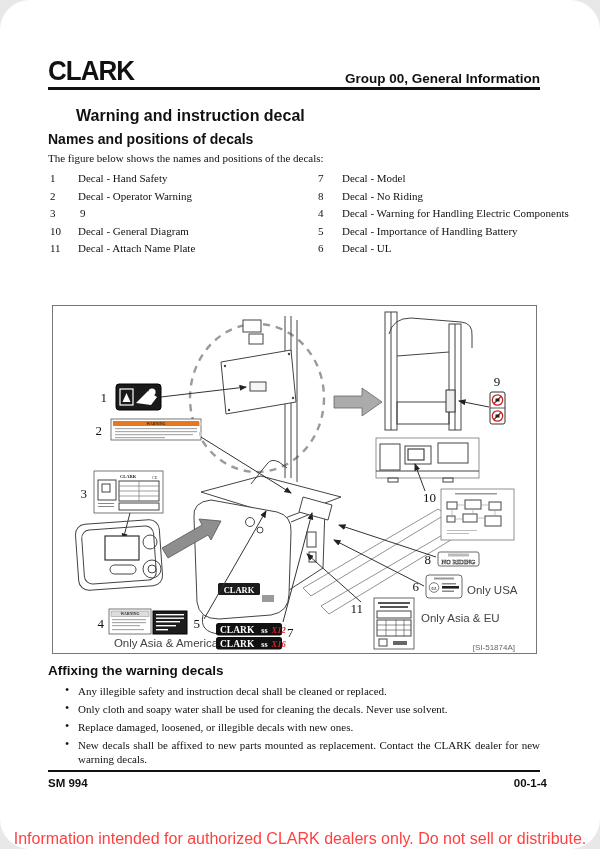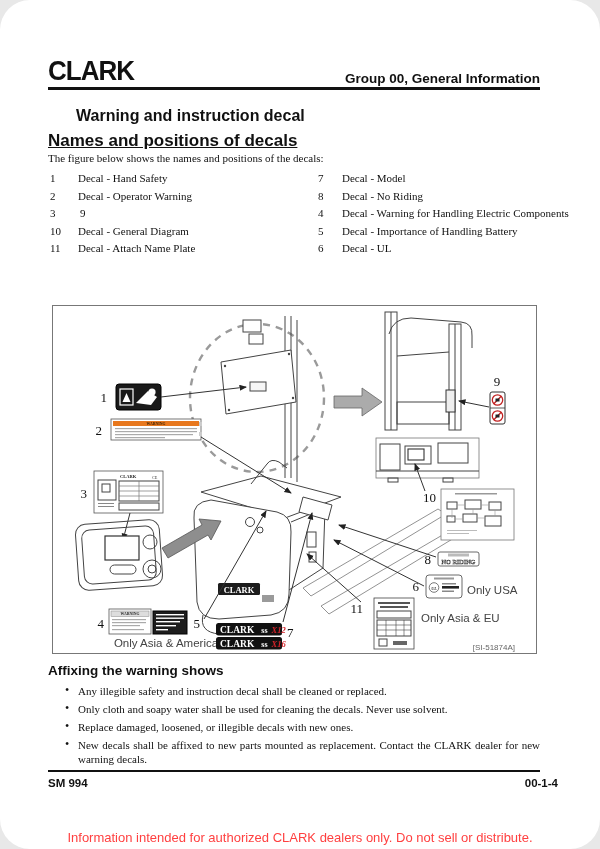"Names and positions of decals" .h2 { font-size: 17px -> 14px; text-decoration: underline -> none }
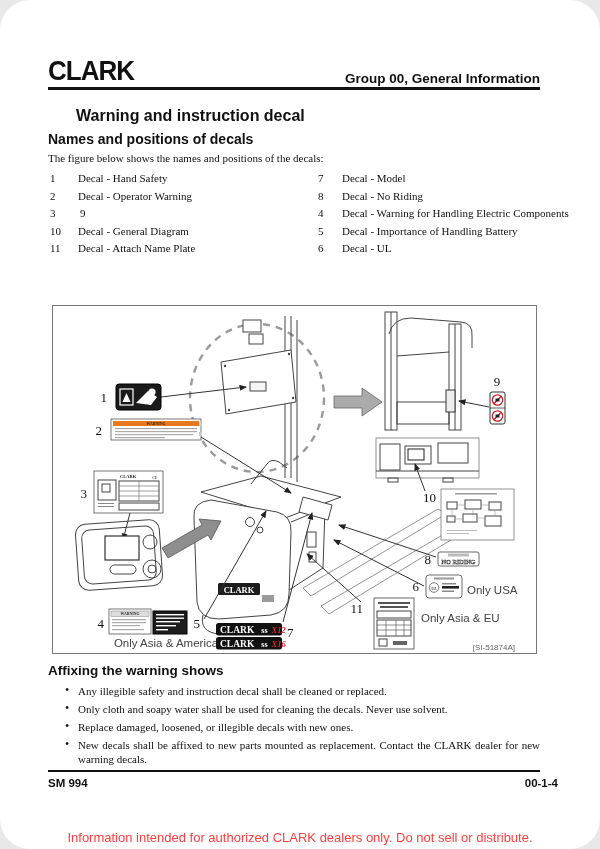"Affixing the warning shows" div.abs { text: shows -> decals }
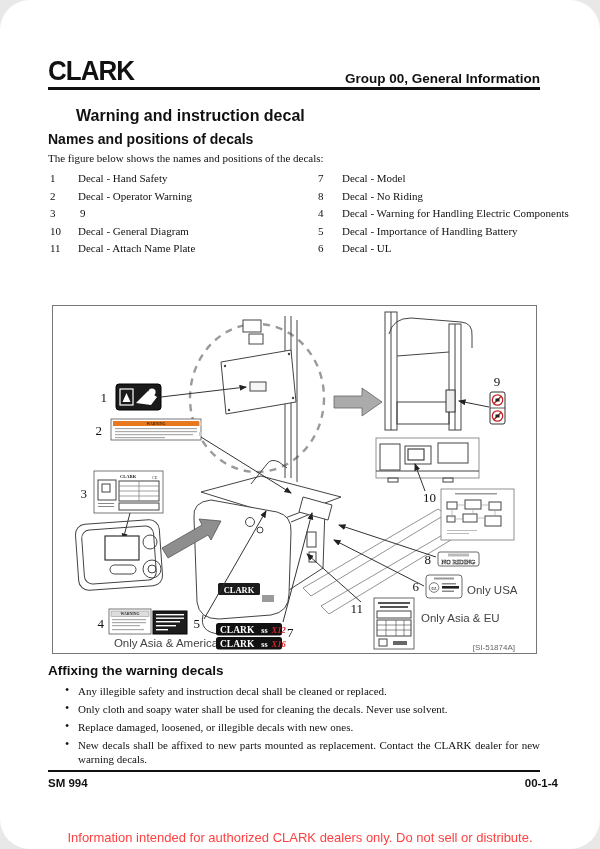"00-1-4" .footer-right { right: 42px -> 53px }
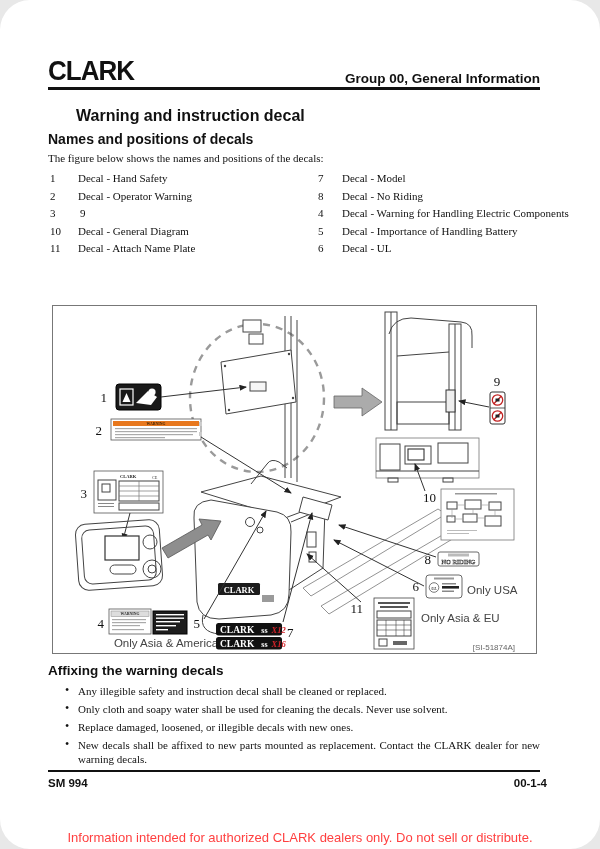"Information intended for authorized" .copy2 { font-size: 13px -> 16px }
